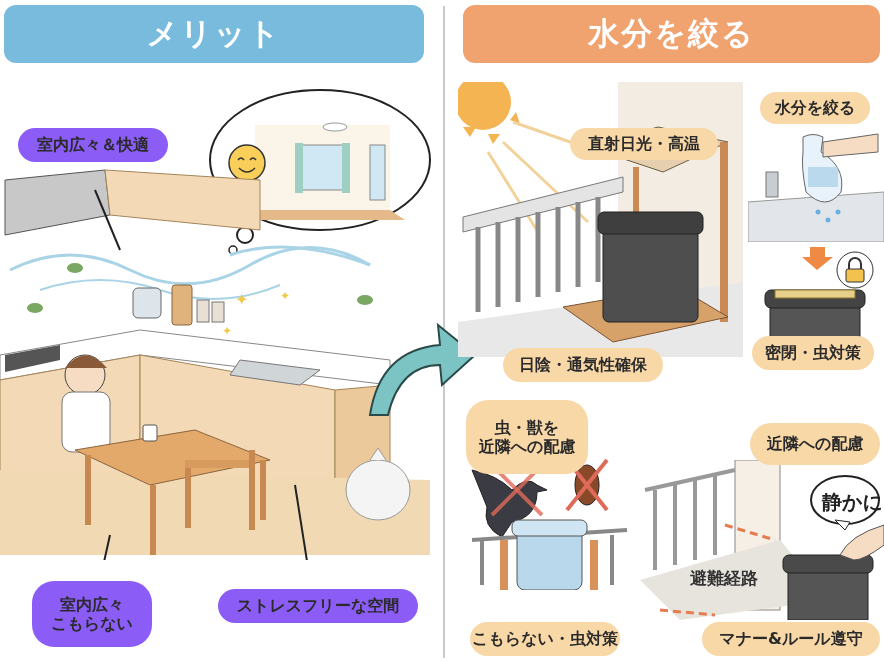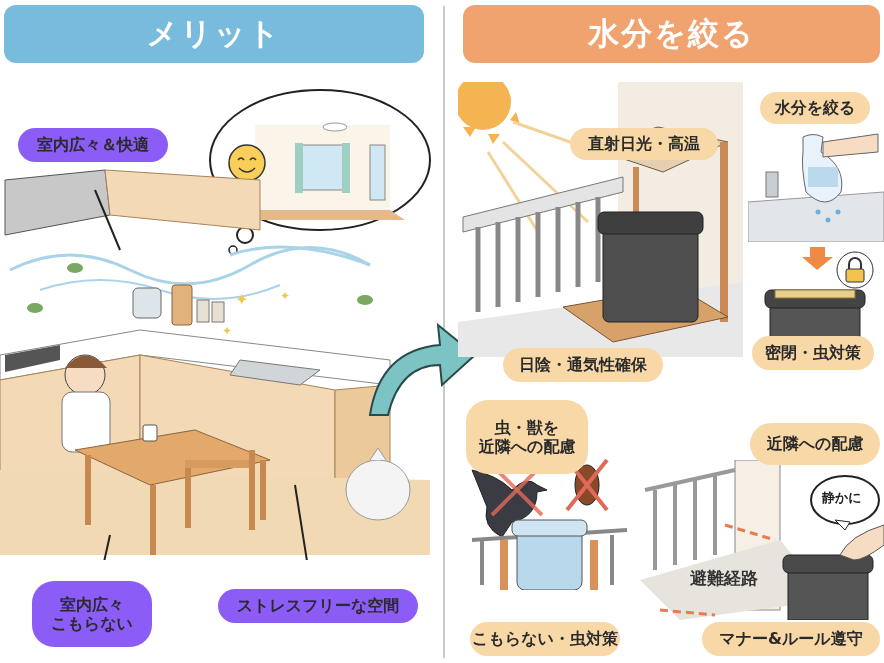"静かに" .bubble-text { font-size: 13px -> 20px }
